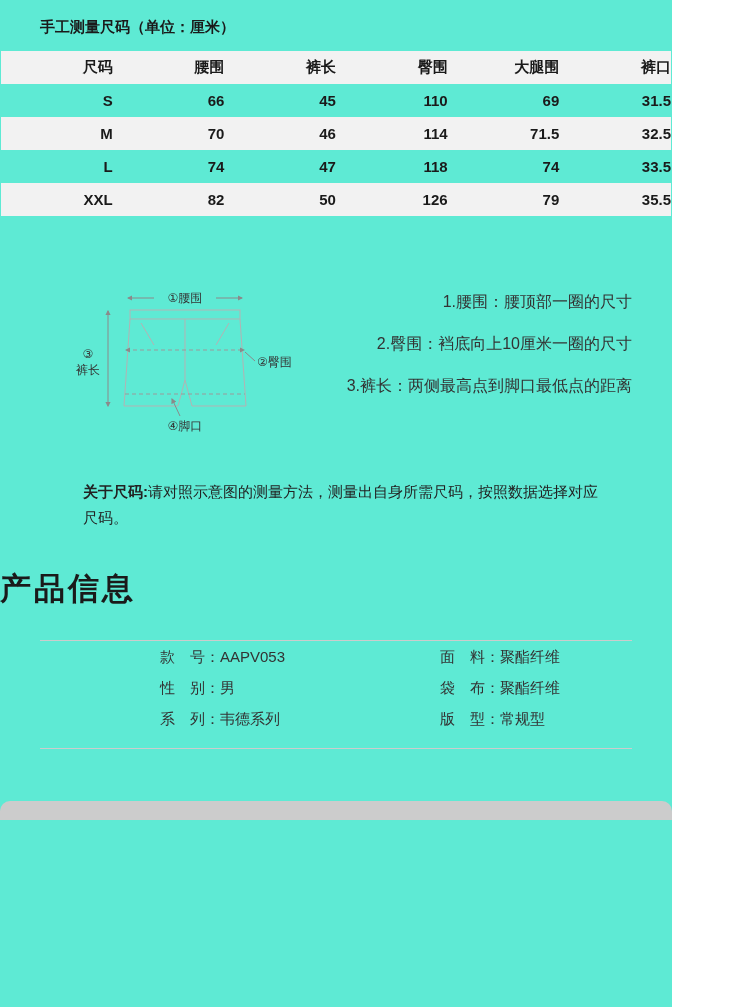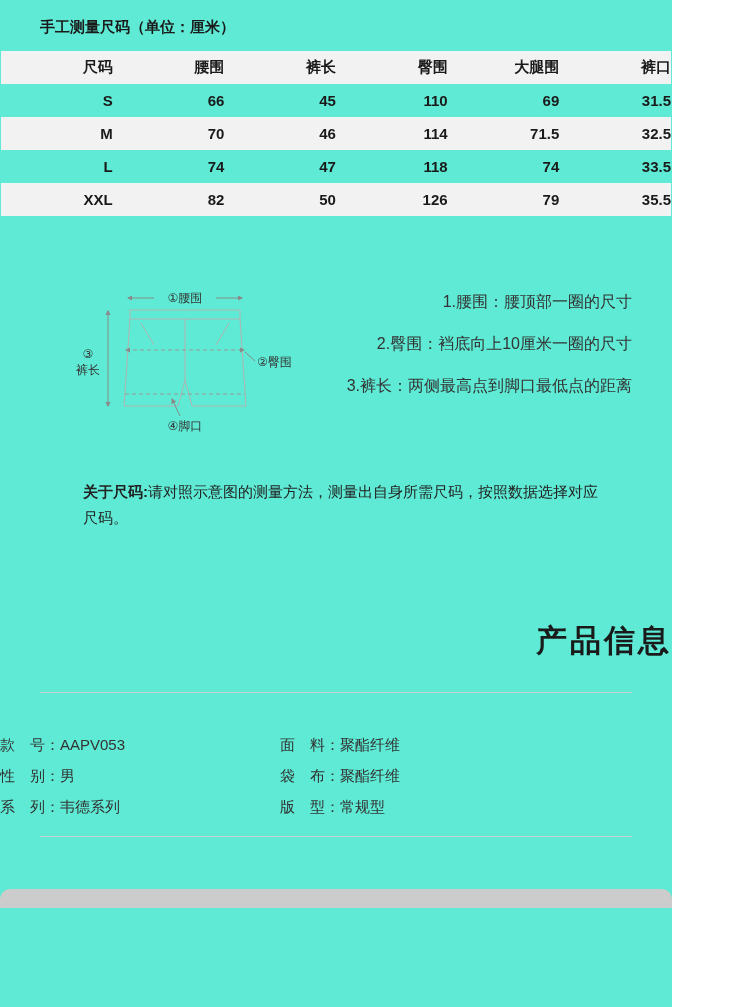"产品信息" .product-title { margin-top: 88px -> 36px; text-align: right -> left }
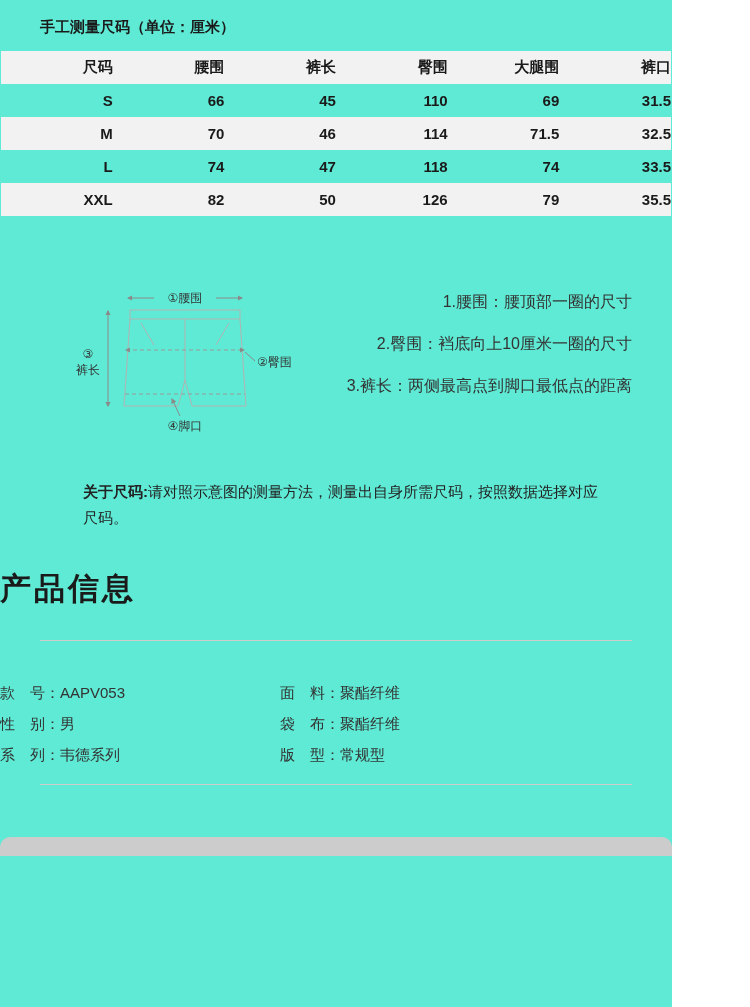"款 号：AAPV053" .info-grid { margin-top: 36px -> none; padding-left: none -> 160px }
